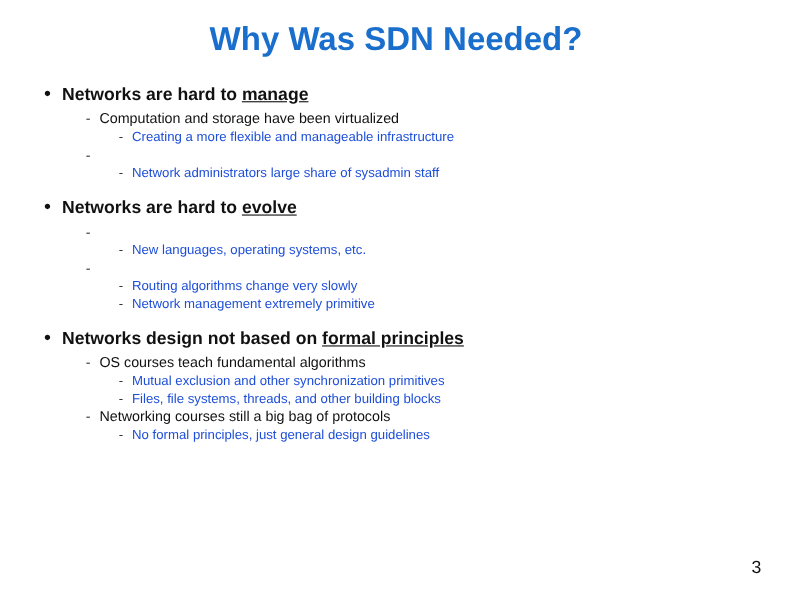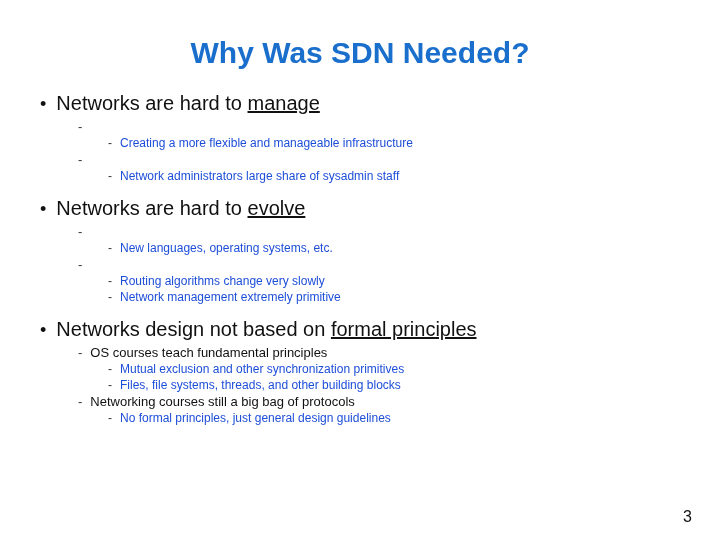"Why Was SDN Needed?" .slide { padding: 36px 40px 20px 40px -> 19px 40px 20px 40px }
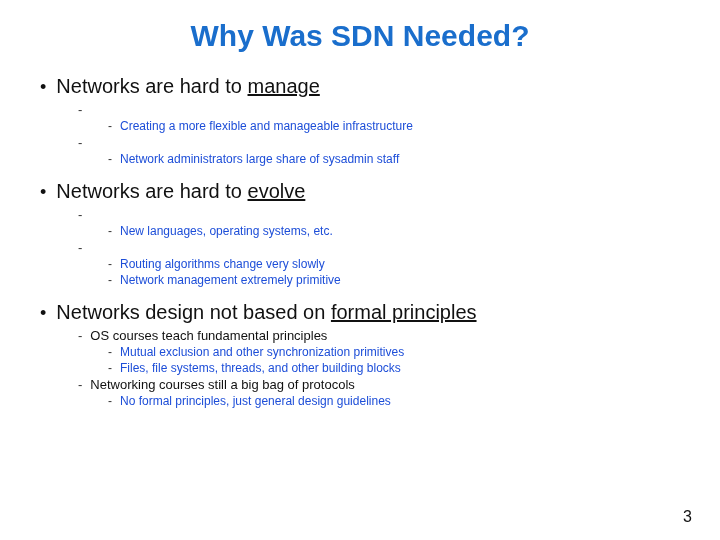"Networks are hard to manage" .bullet-main-text { font-size: 20px -> 16px; font-weight: normal -> bold }
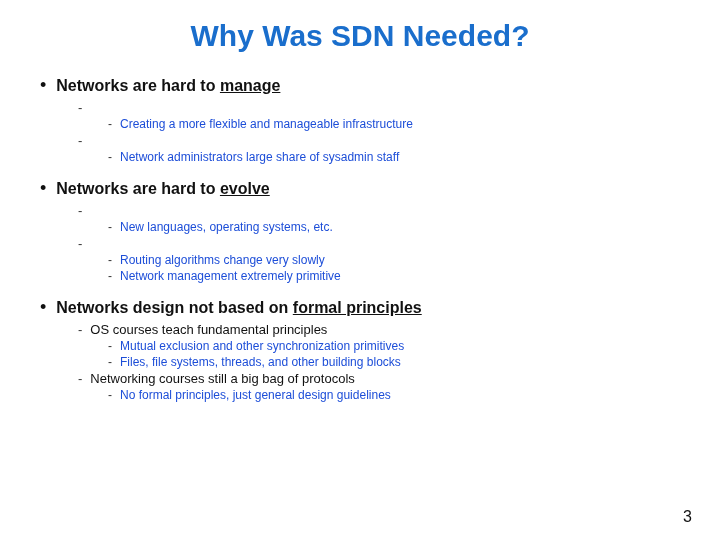"Computation and storage have been" span.sub-text { html: none -> <span>Computation and storage have been virtualized</span> }
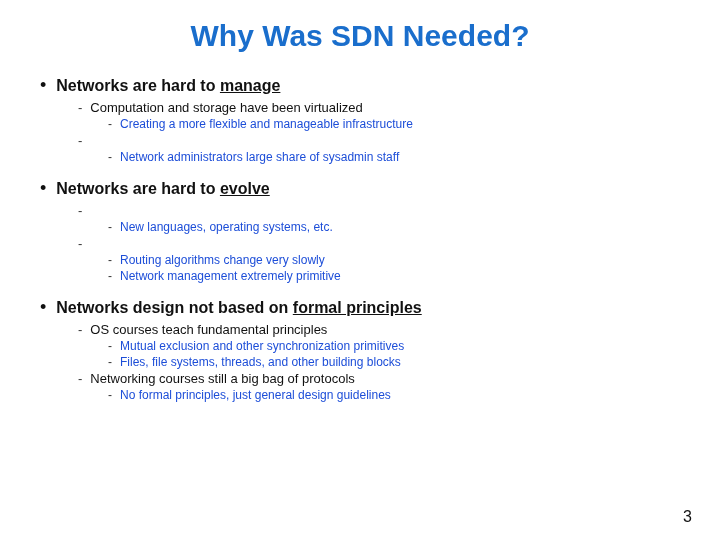"OS courses teach fundamental principles" span.sub-text { text: principles -> algorithms }
